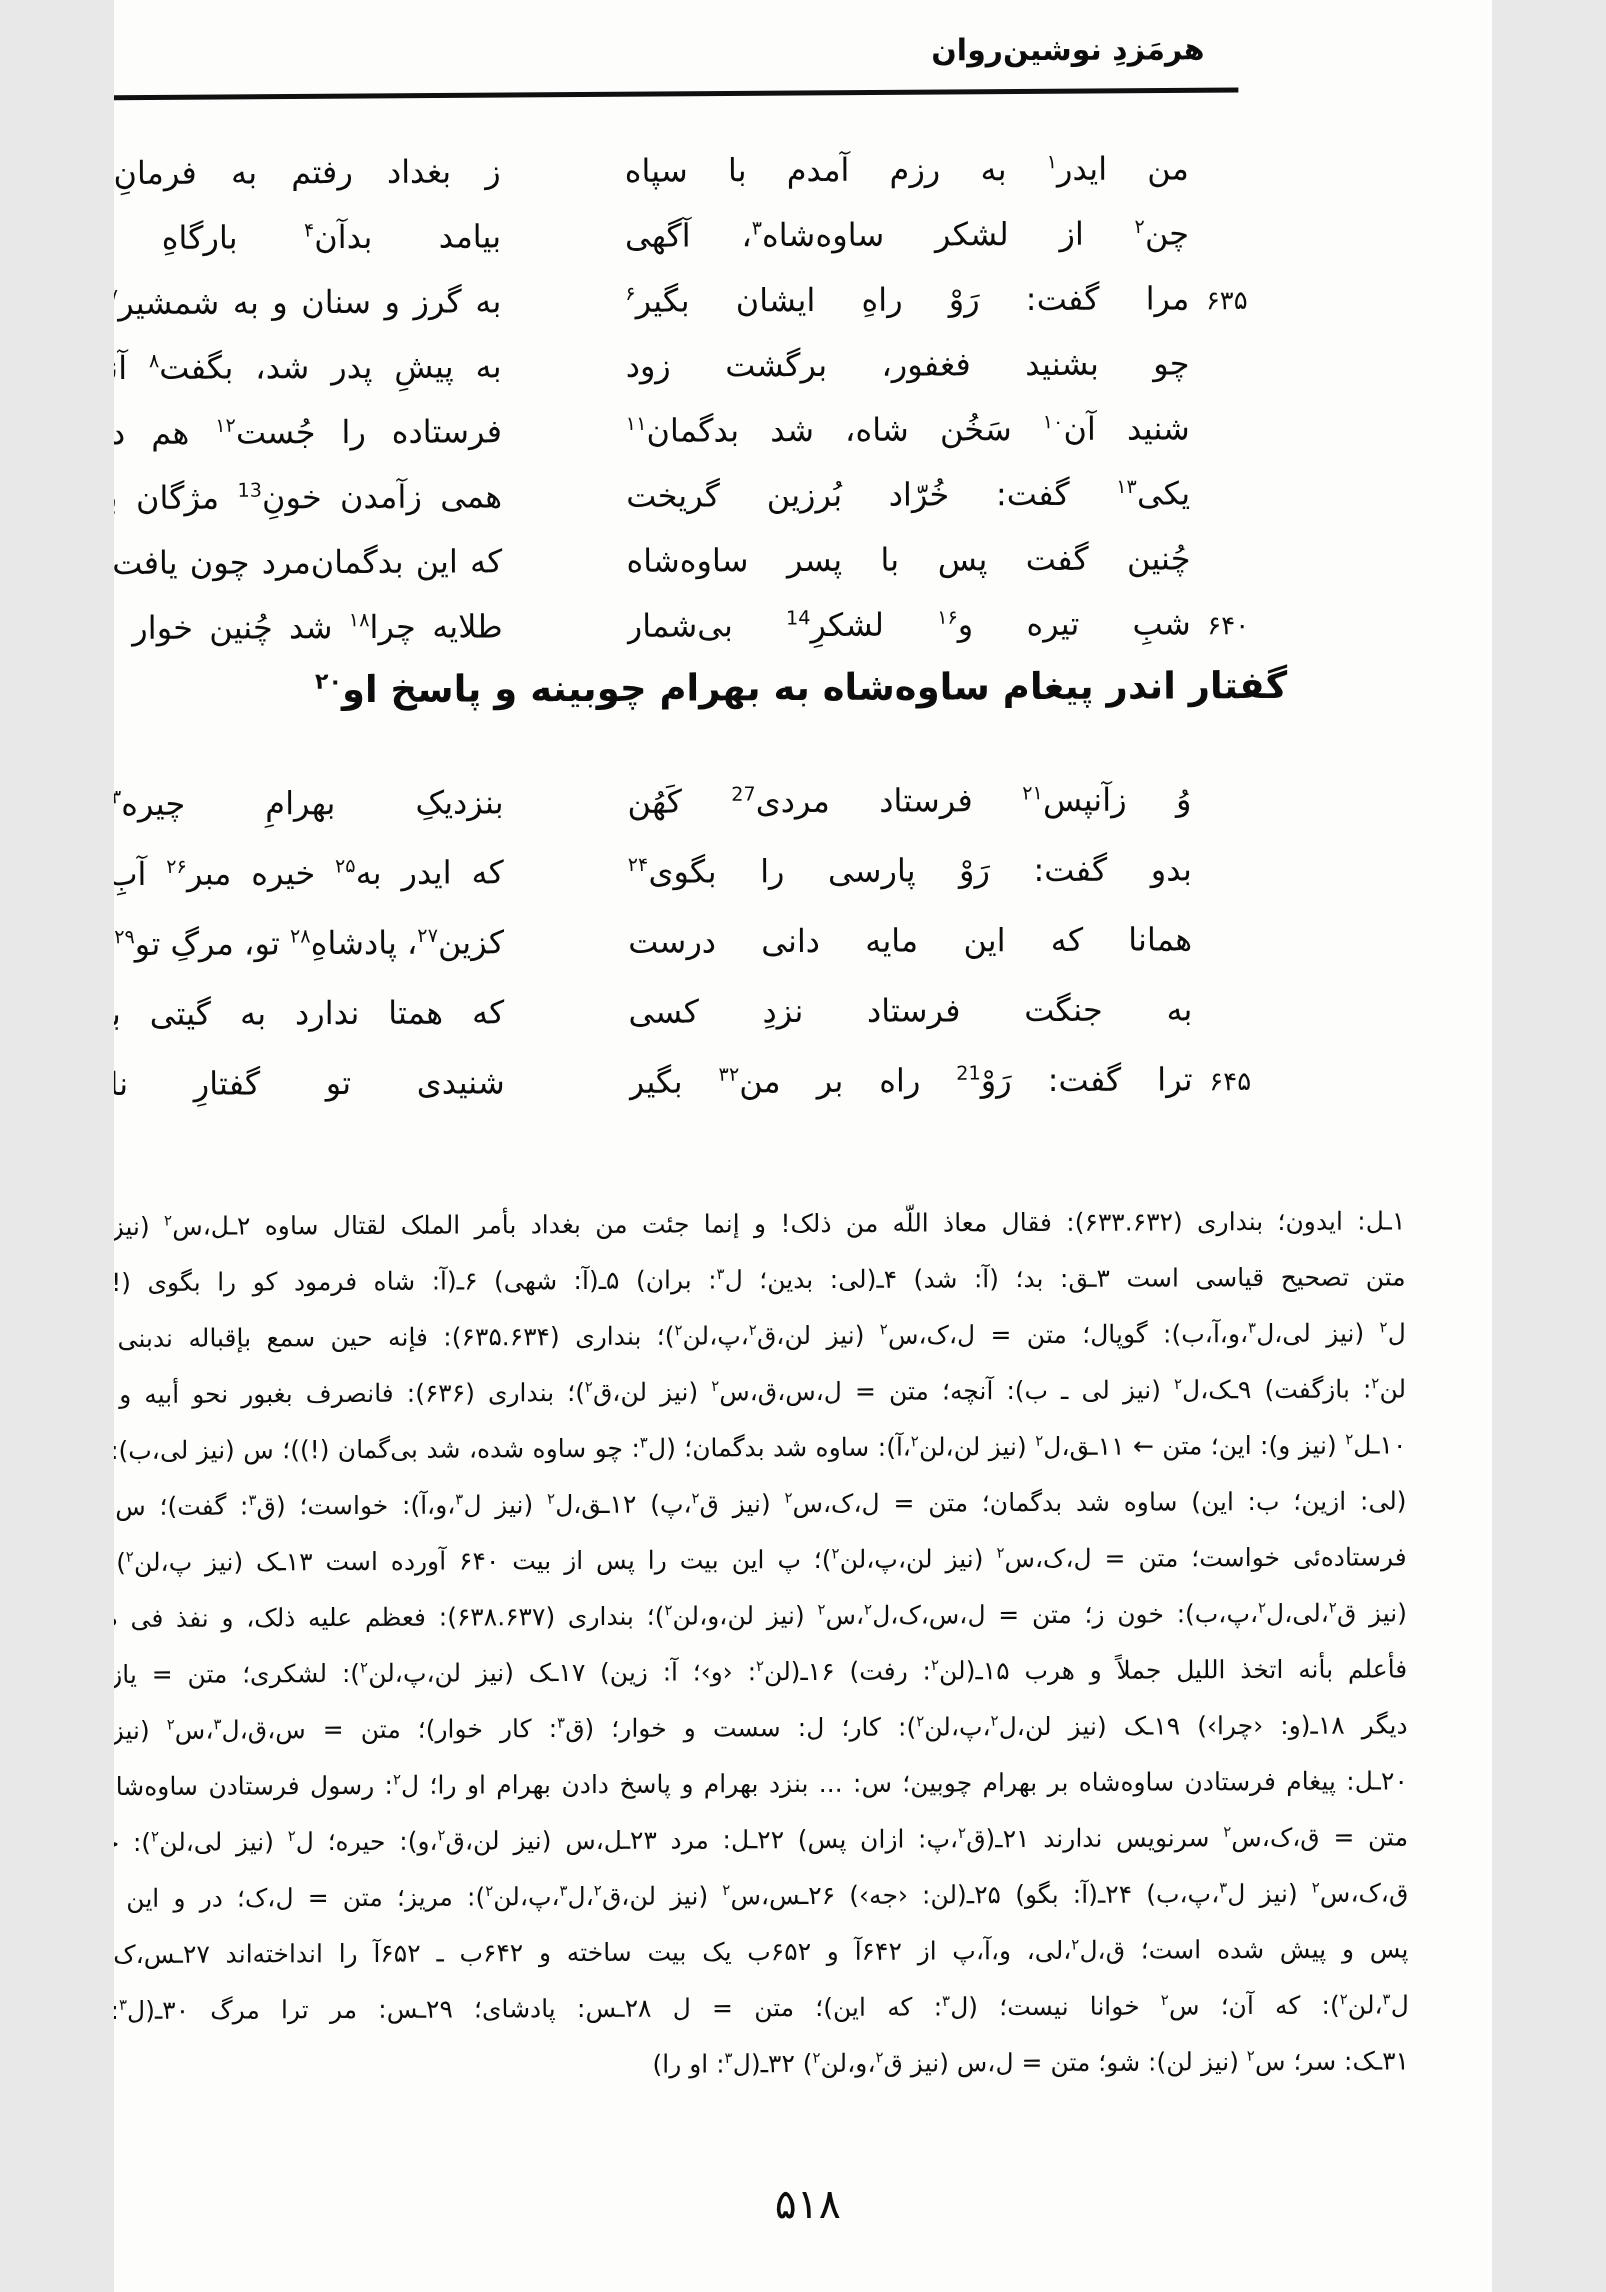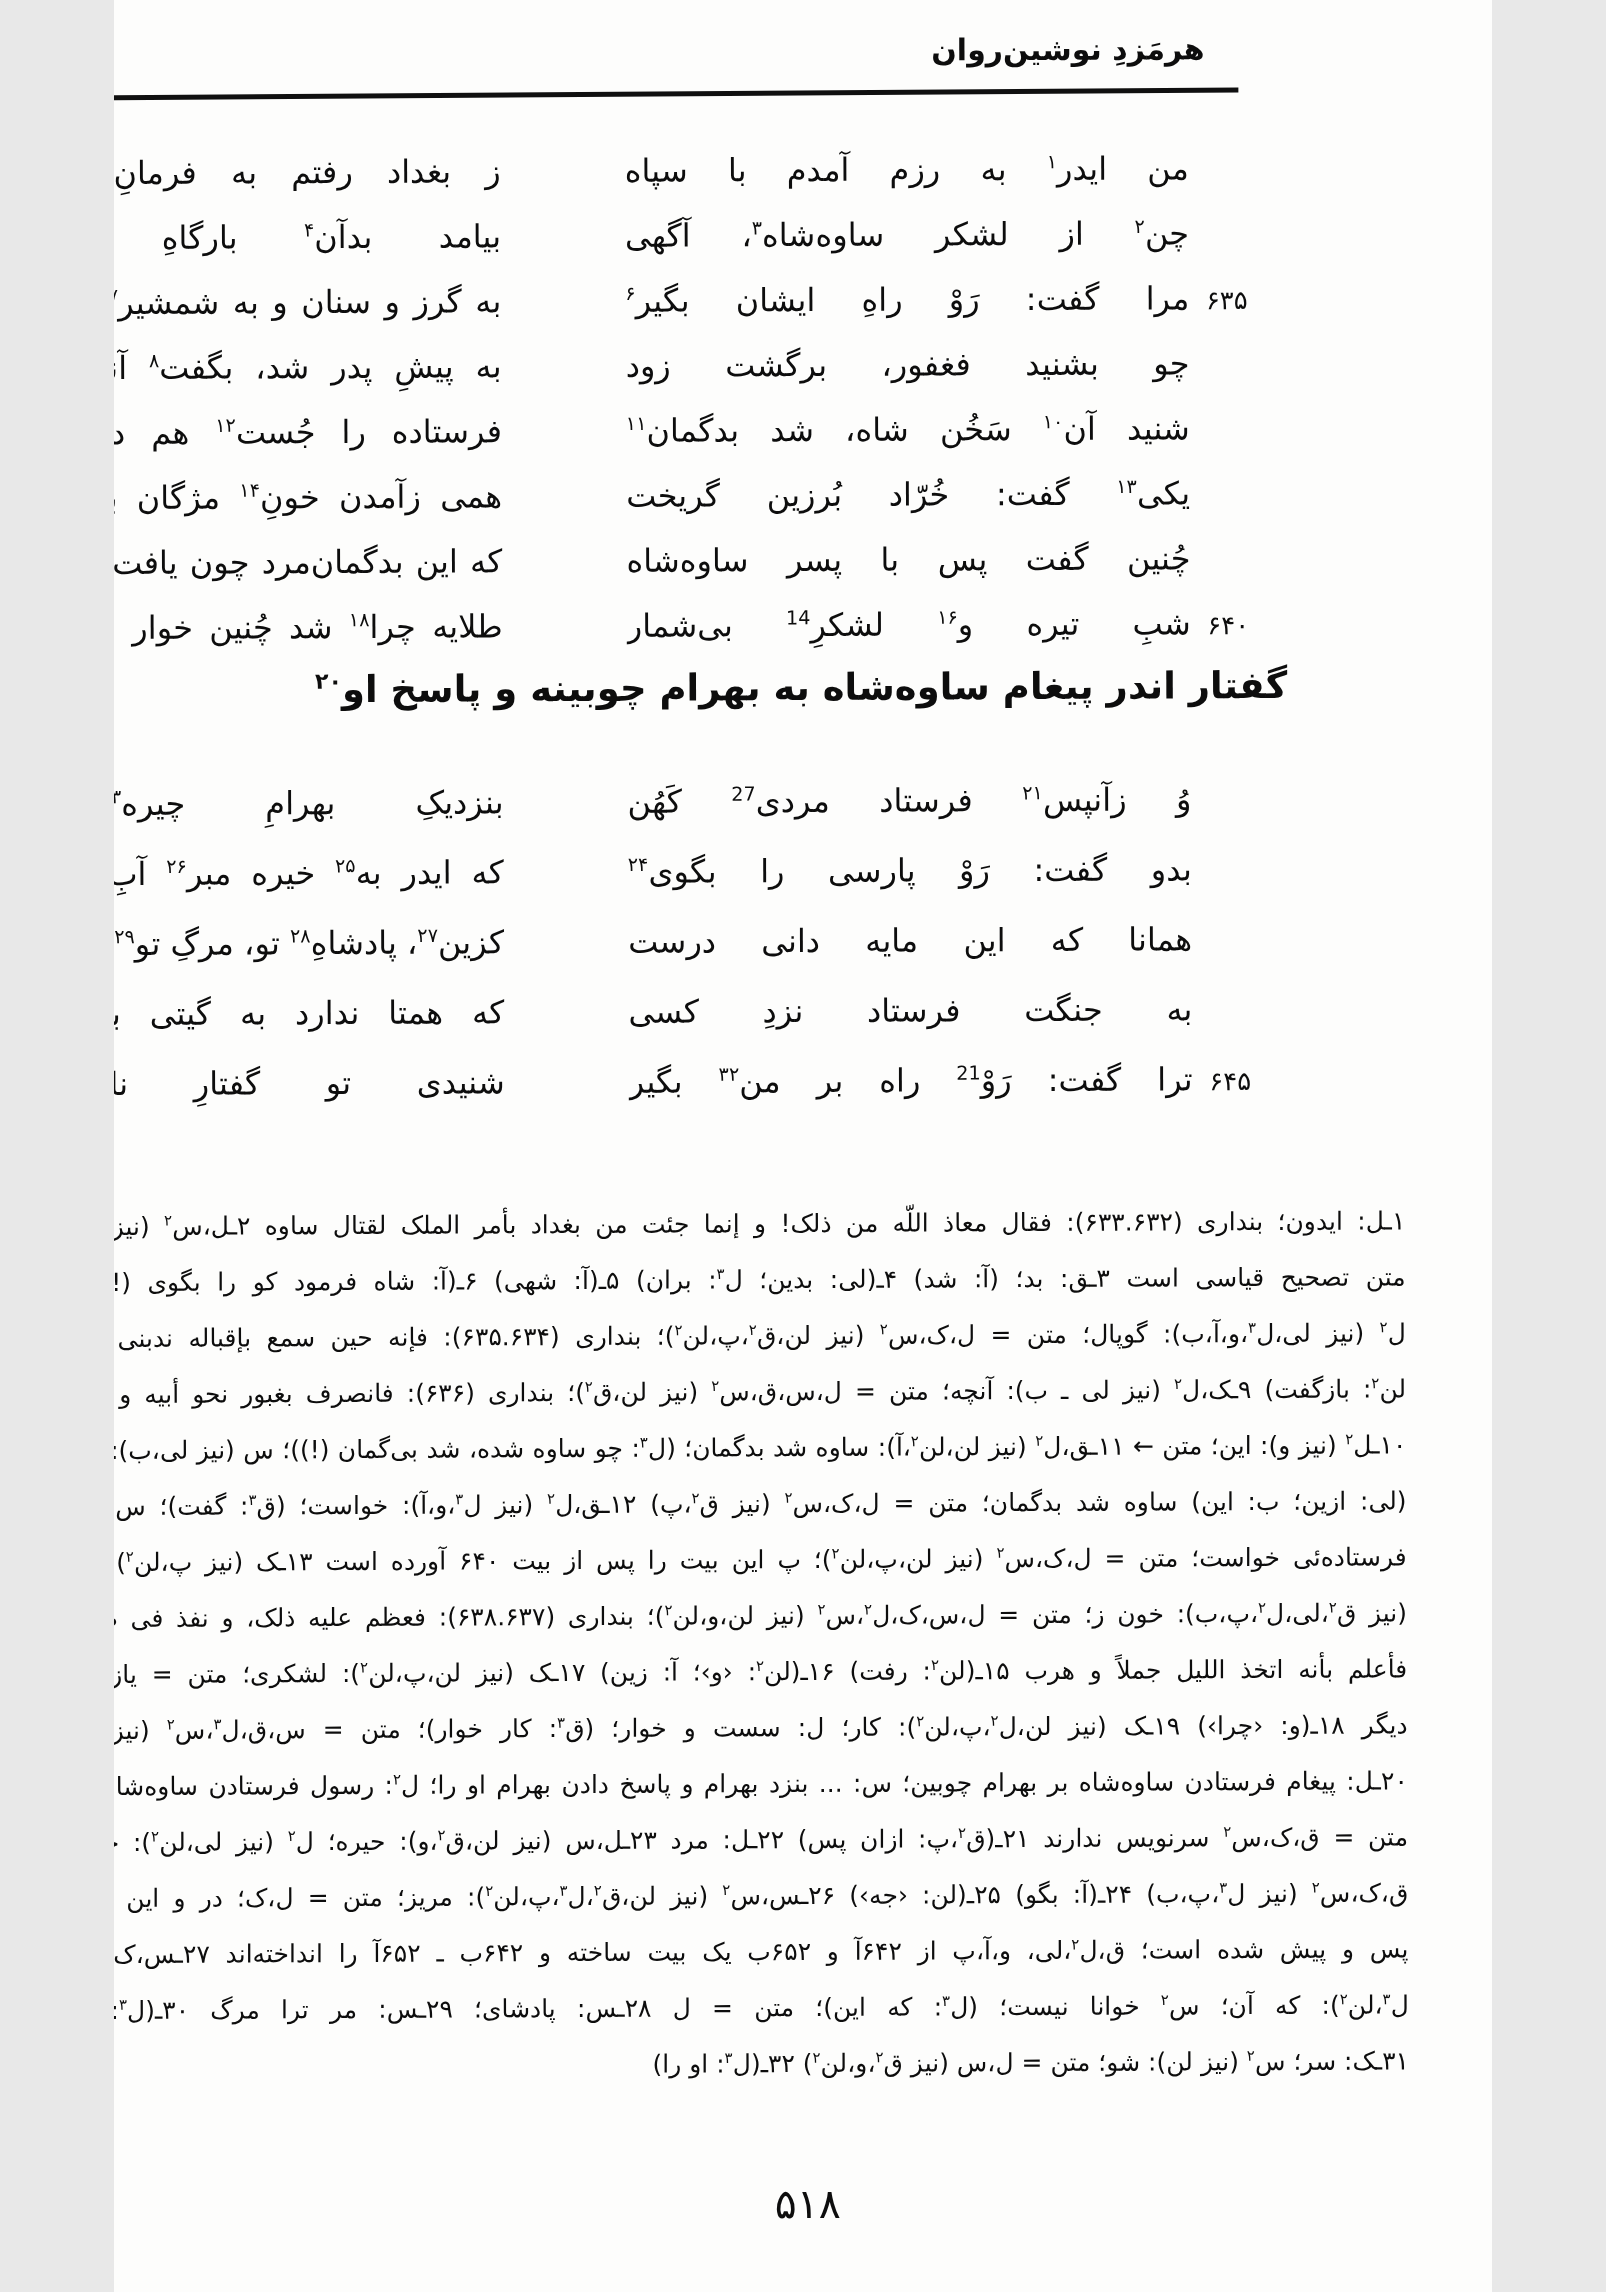"۱۴" sup { text: ۱۴ -> 13 }
